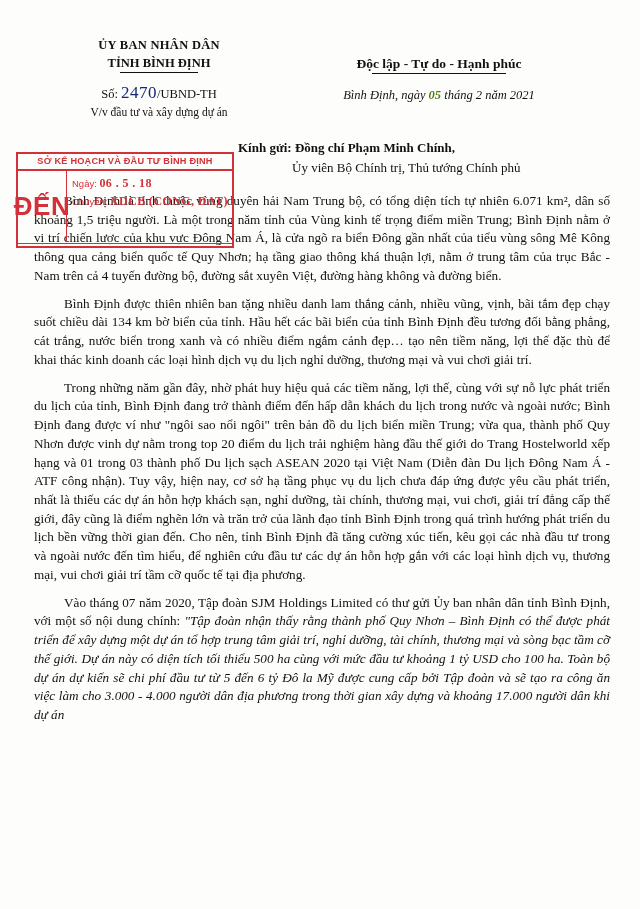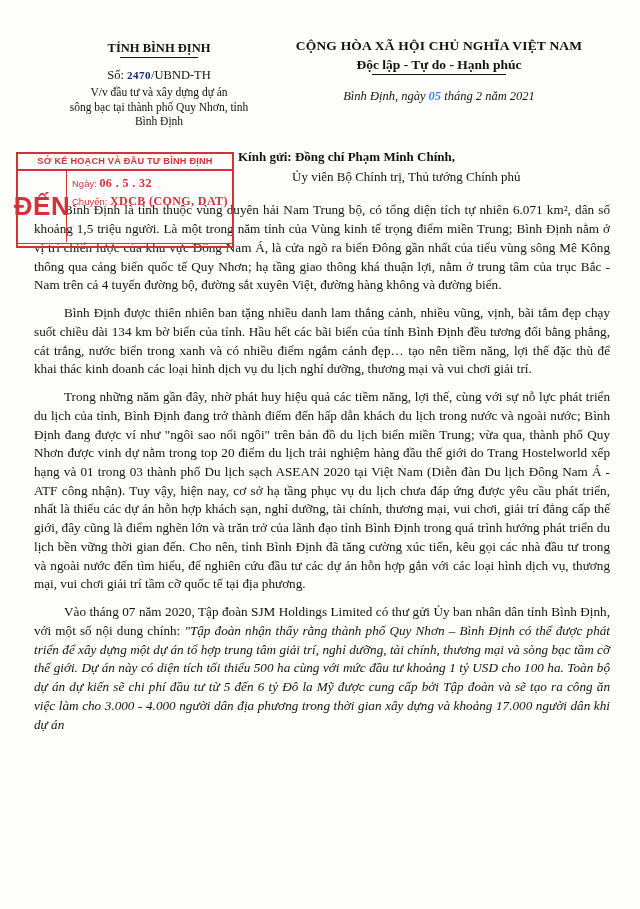"ỦY BAN NHÂN DÂN" div.org1 { html: none -> <div>ỦY BAN NHÂN DÂN</div> }
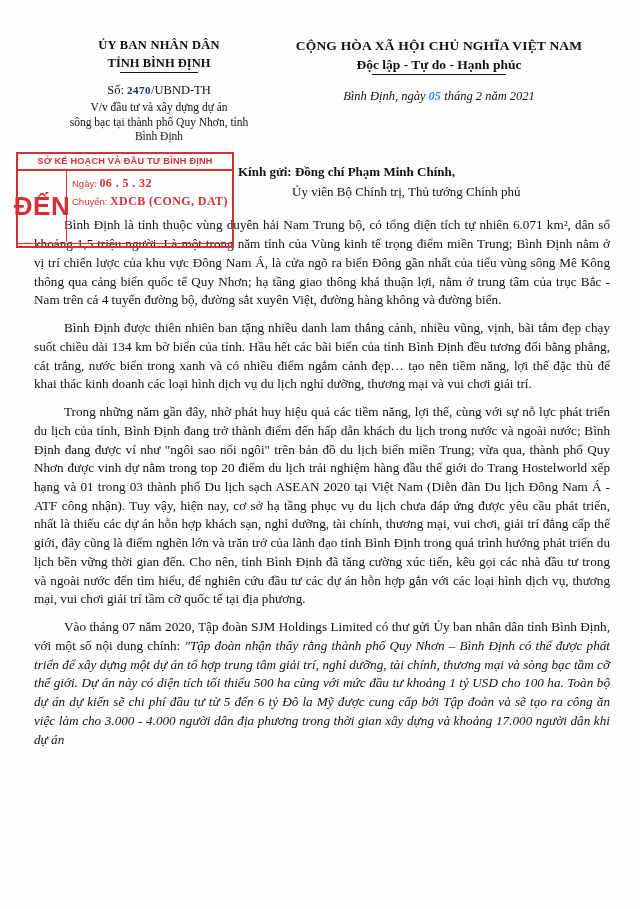"CỘNG HÒA XÃ HỘI CHỦ" div.nation1 { html: <div>CỘNG HÒA XÃ HỘI CHỦ NGHĨA VIỆT NAM</div> -> none }
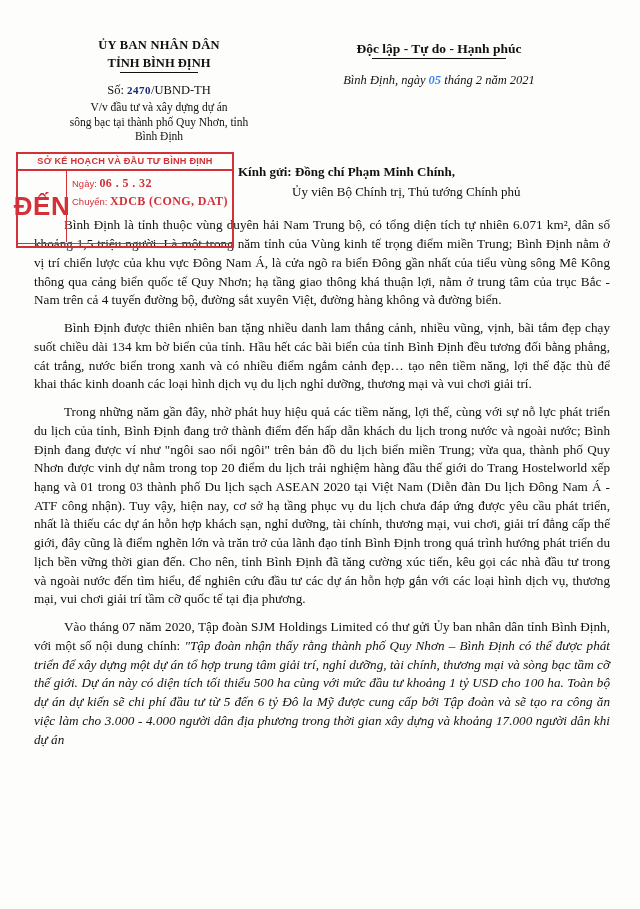"Độc lập - Tự do" .nation2 { margin-top: 3px -> 18px }
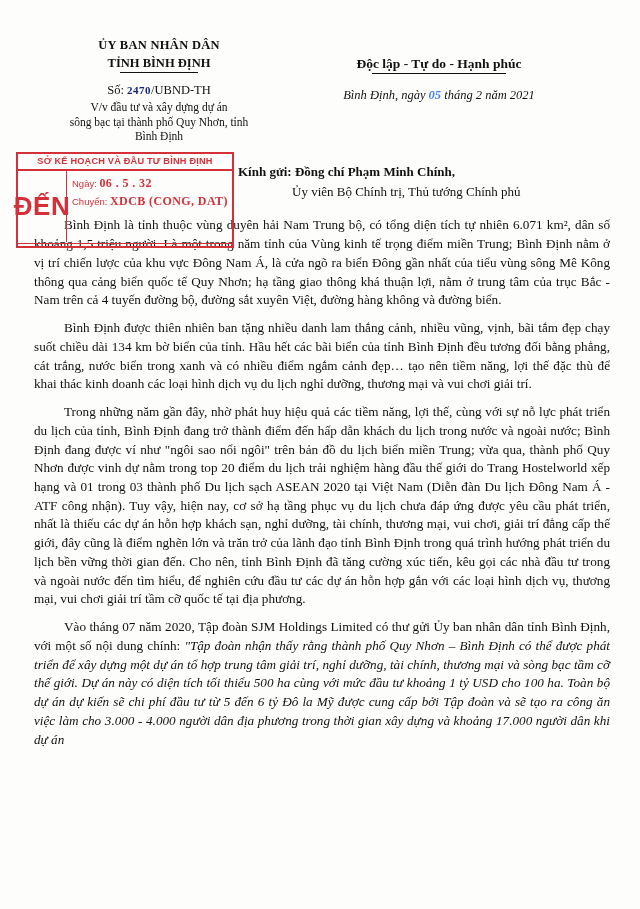"2470" .num-hand { font-size: 11px -> 17px; font-weight: bold -> normal }
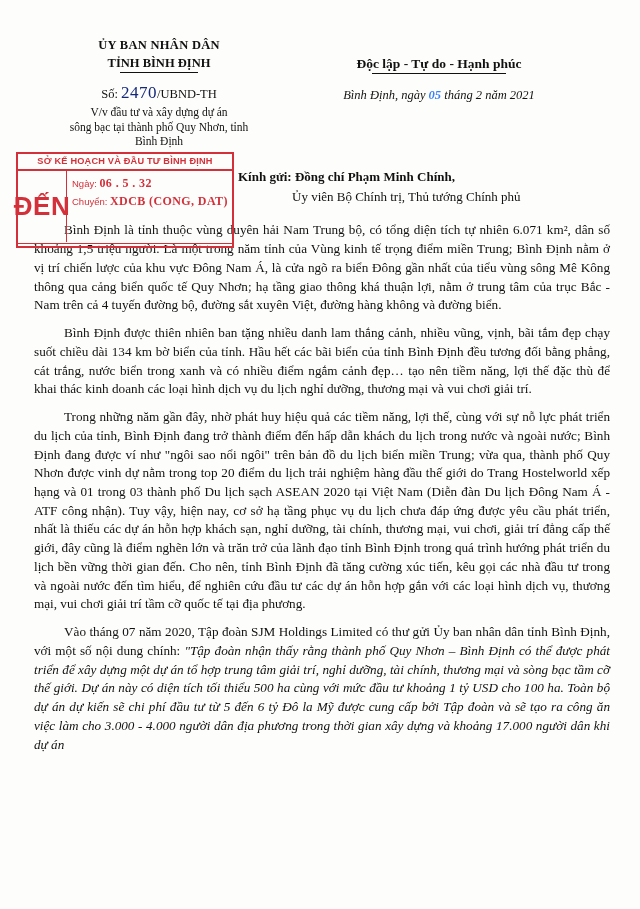"05" .date-hand { color: #3b82f6 -> #4d7c0f }
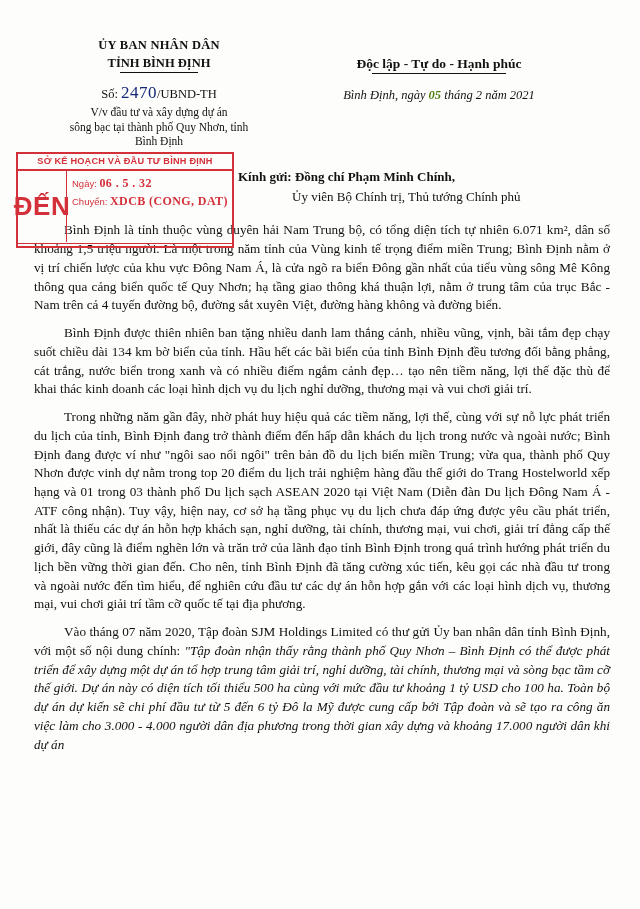"sông bạc tại thành phố" div { html: <div>sông bạc tại thành phố Quy Nhơn, tỉnh Bình Định</div> -> none }
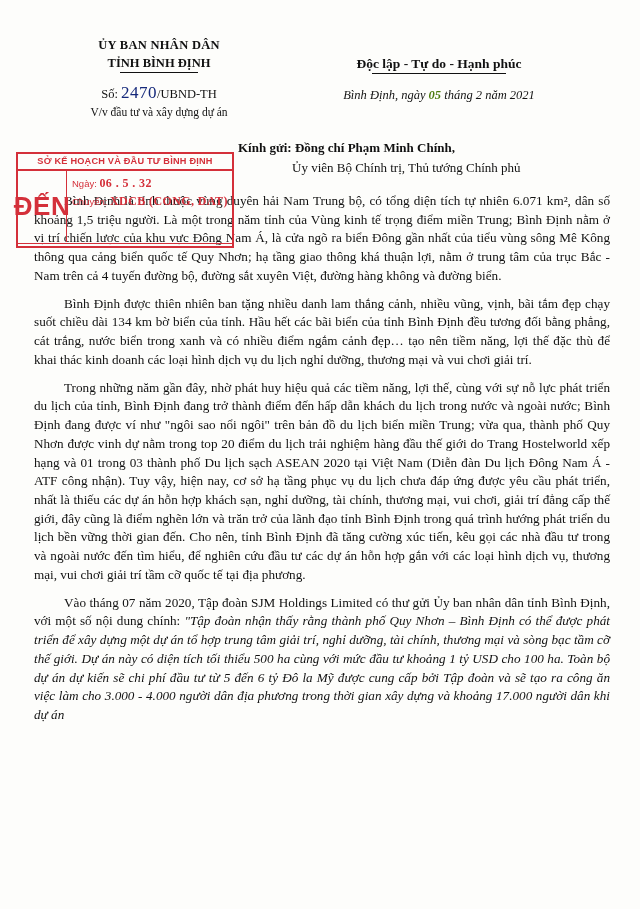"06 . 5 . 32" span.stamp-val { text: 32 -> 18 }
